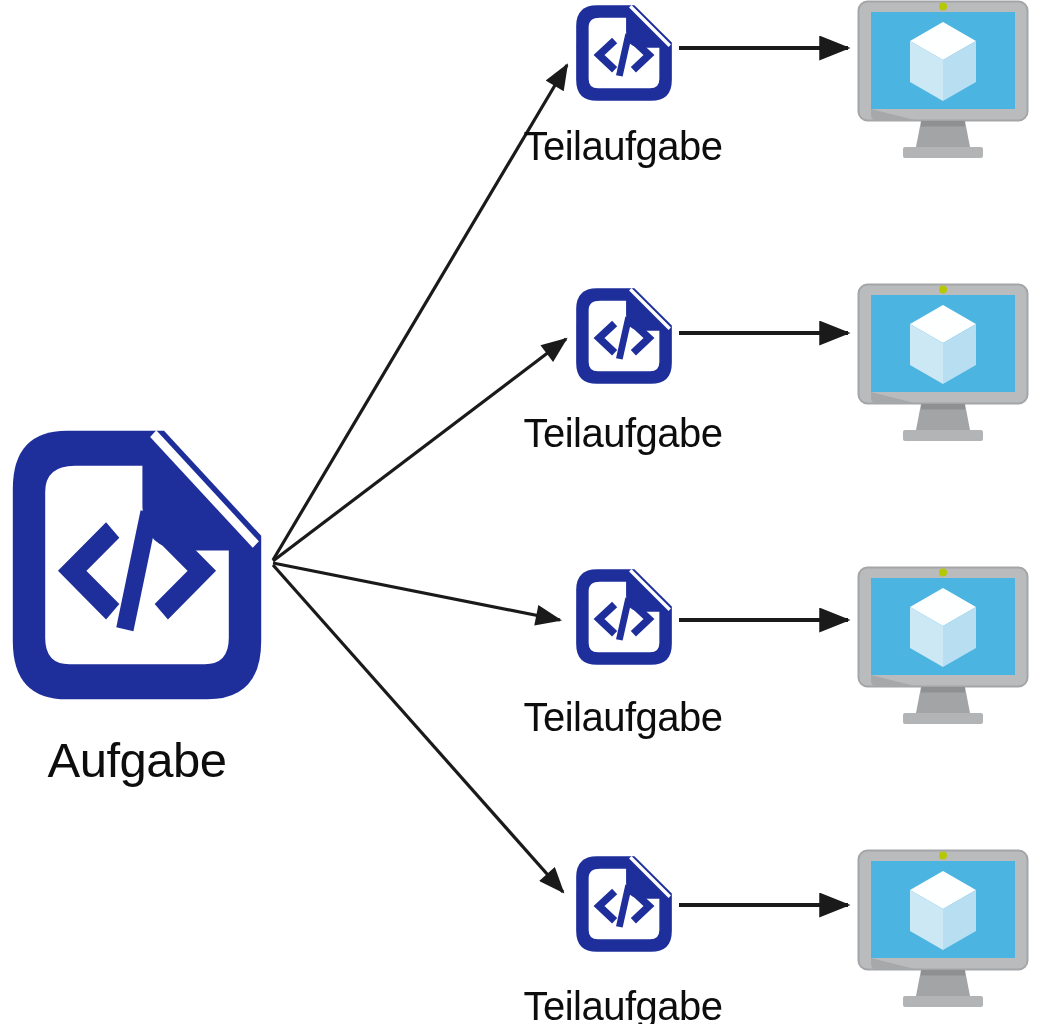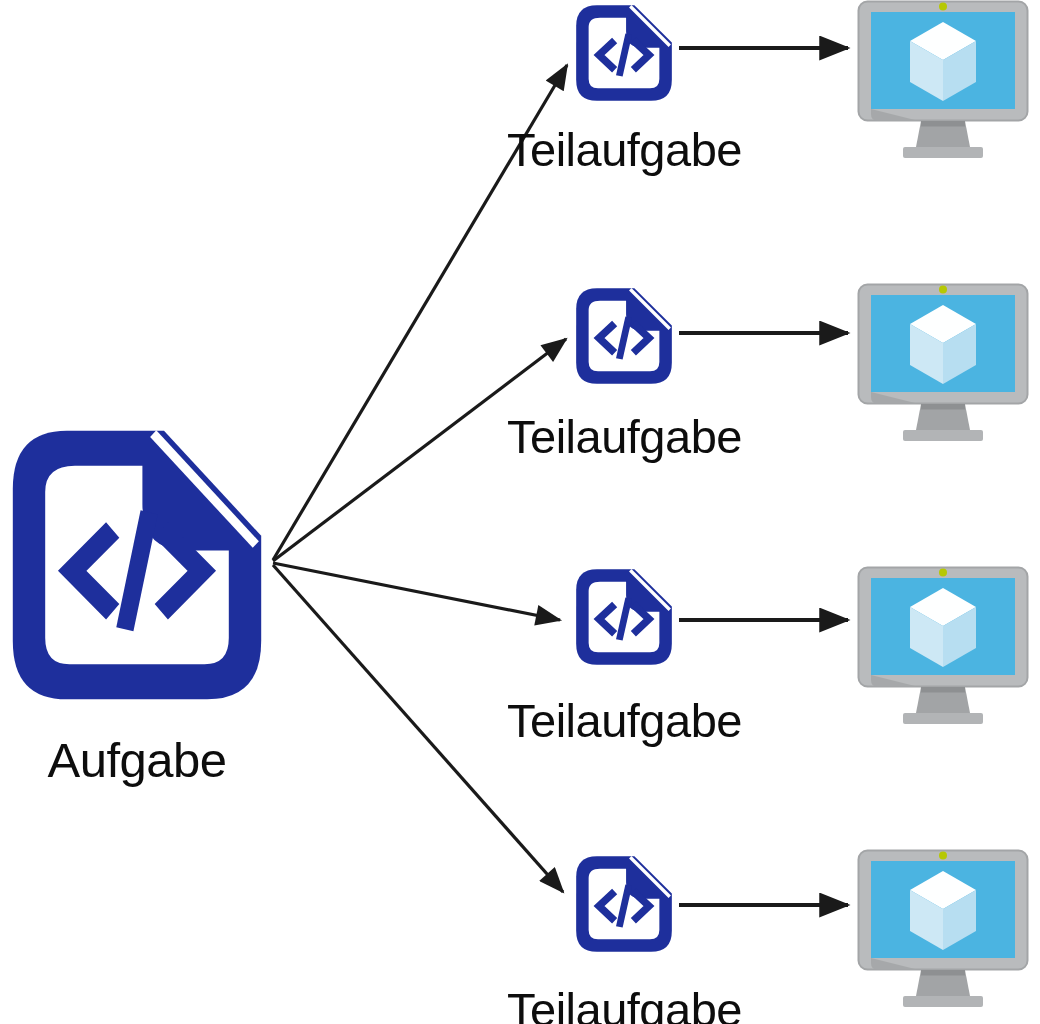"Teilaufgabe" .node-label { font-size: 47px -> 40px }
